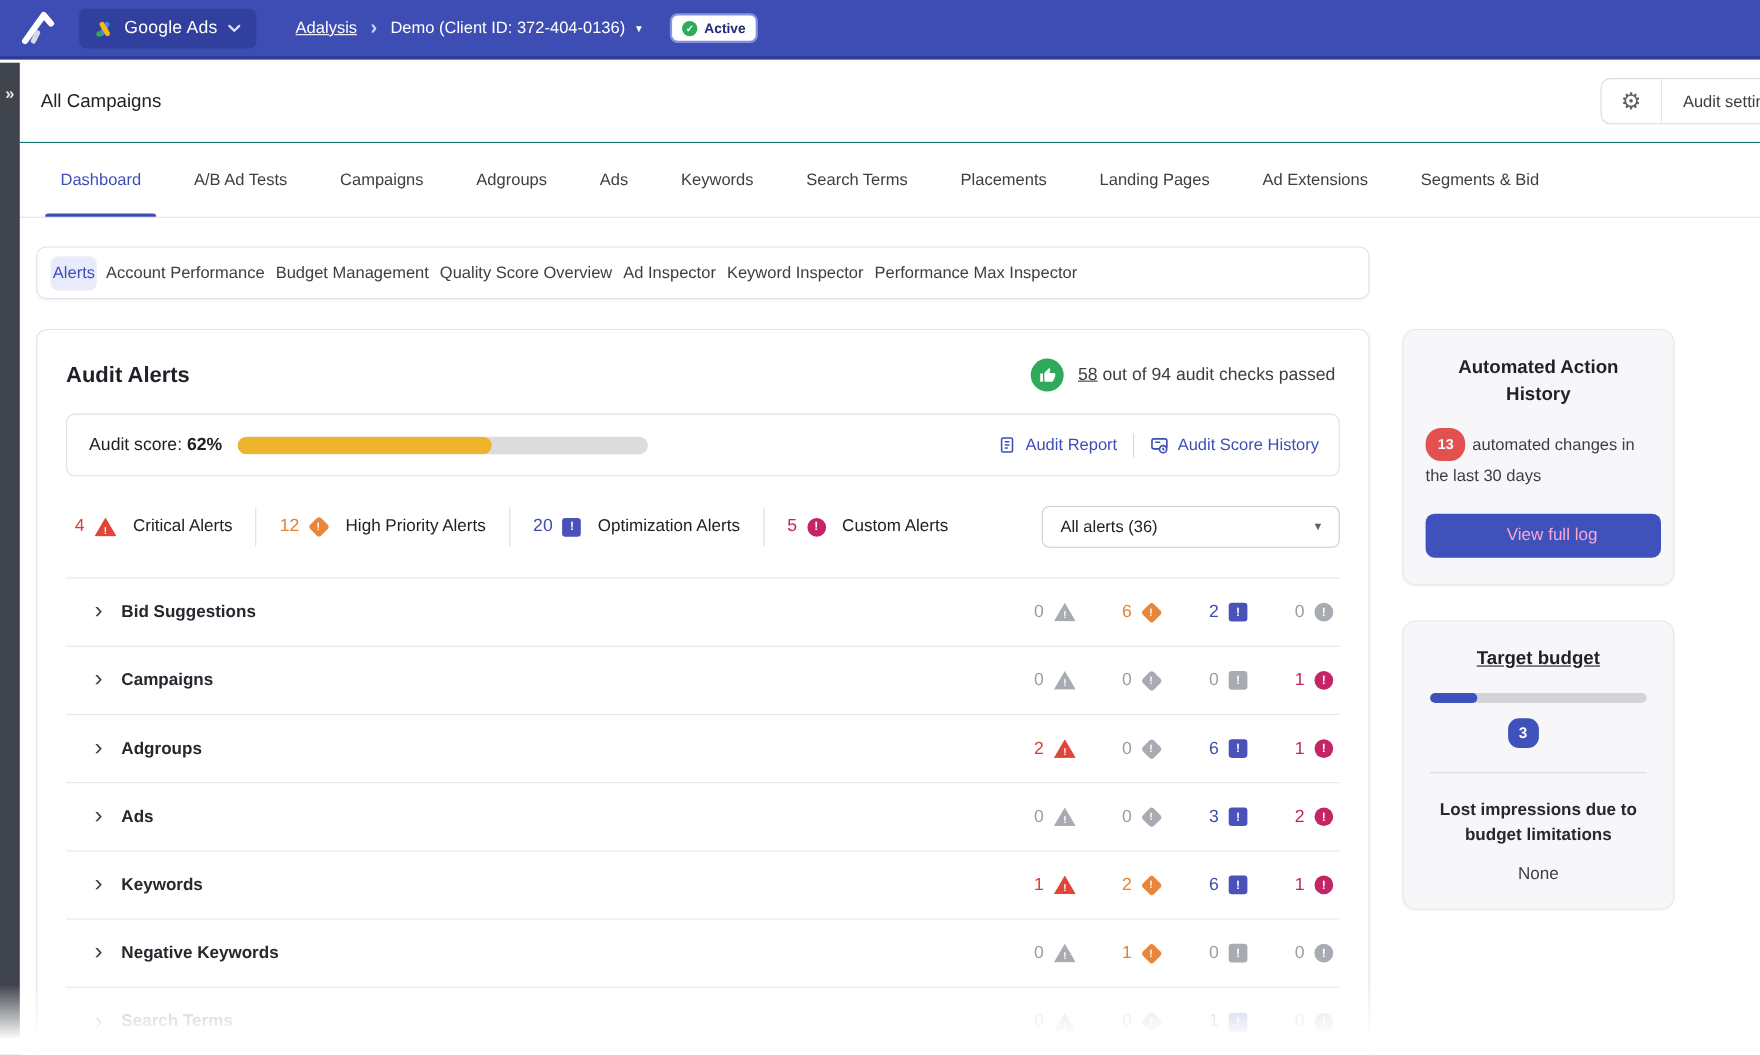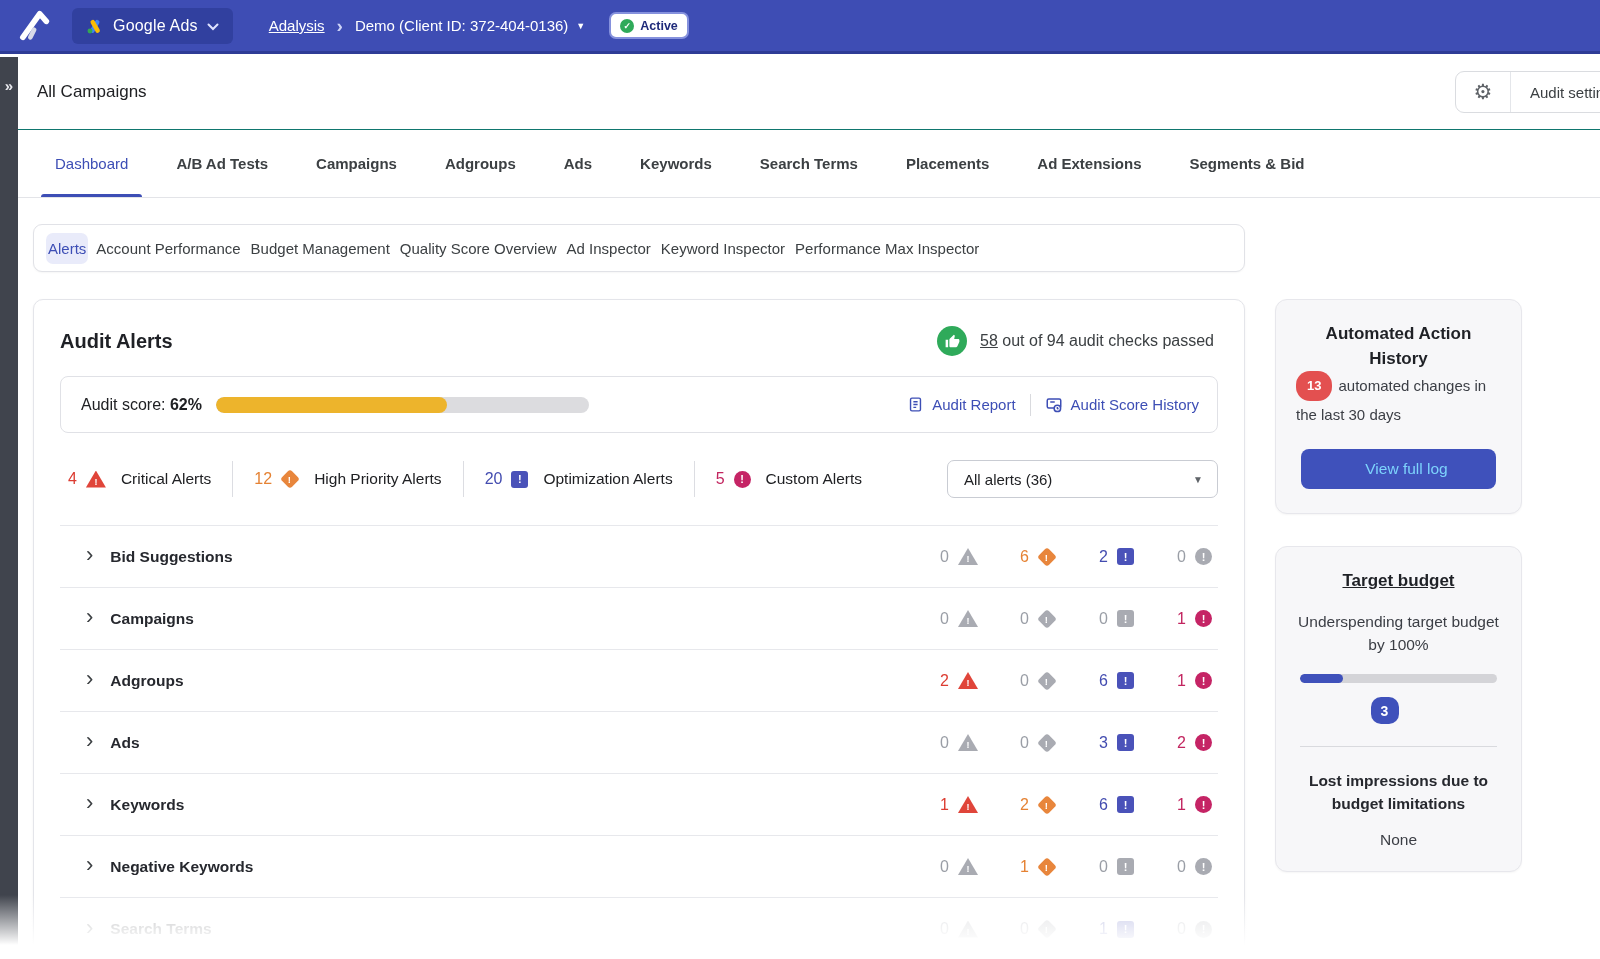"A/B Ad Tests" .tab { font-weight: bold -> none }
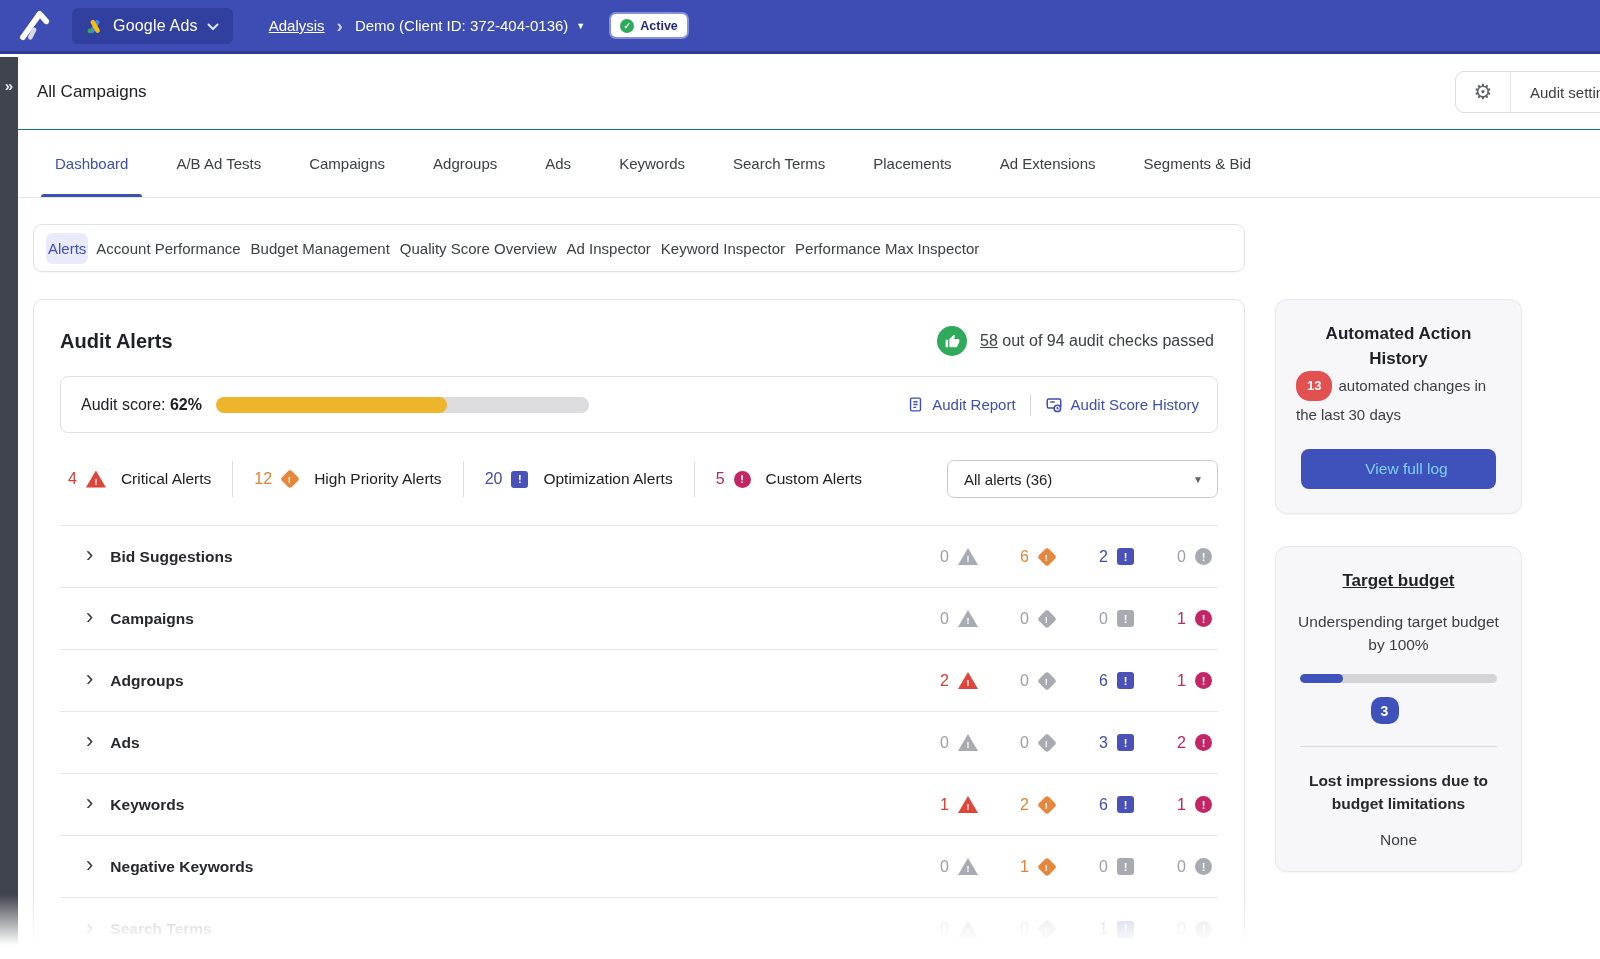"Landing Pages" span.tab { html: none -> <span>Landing Pages</span> }
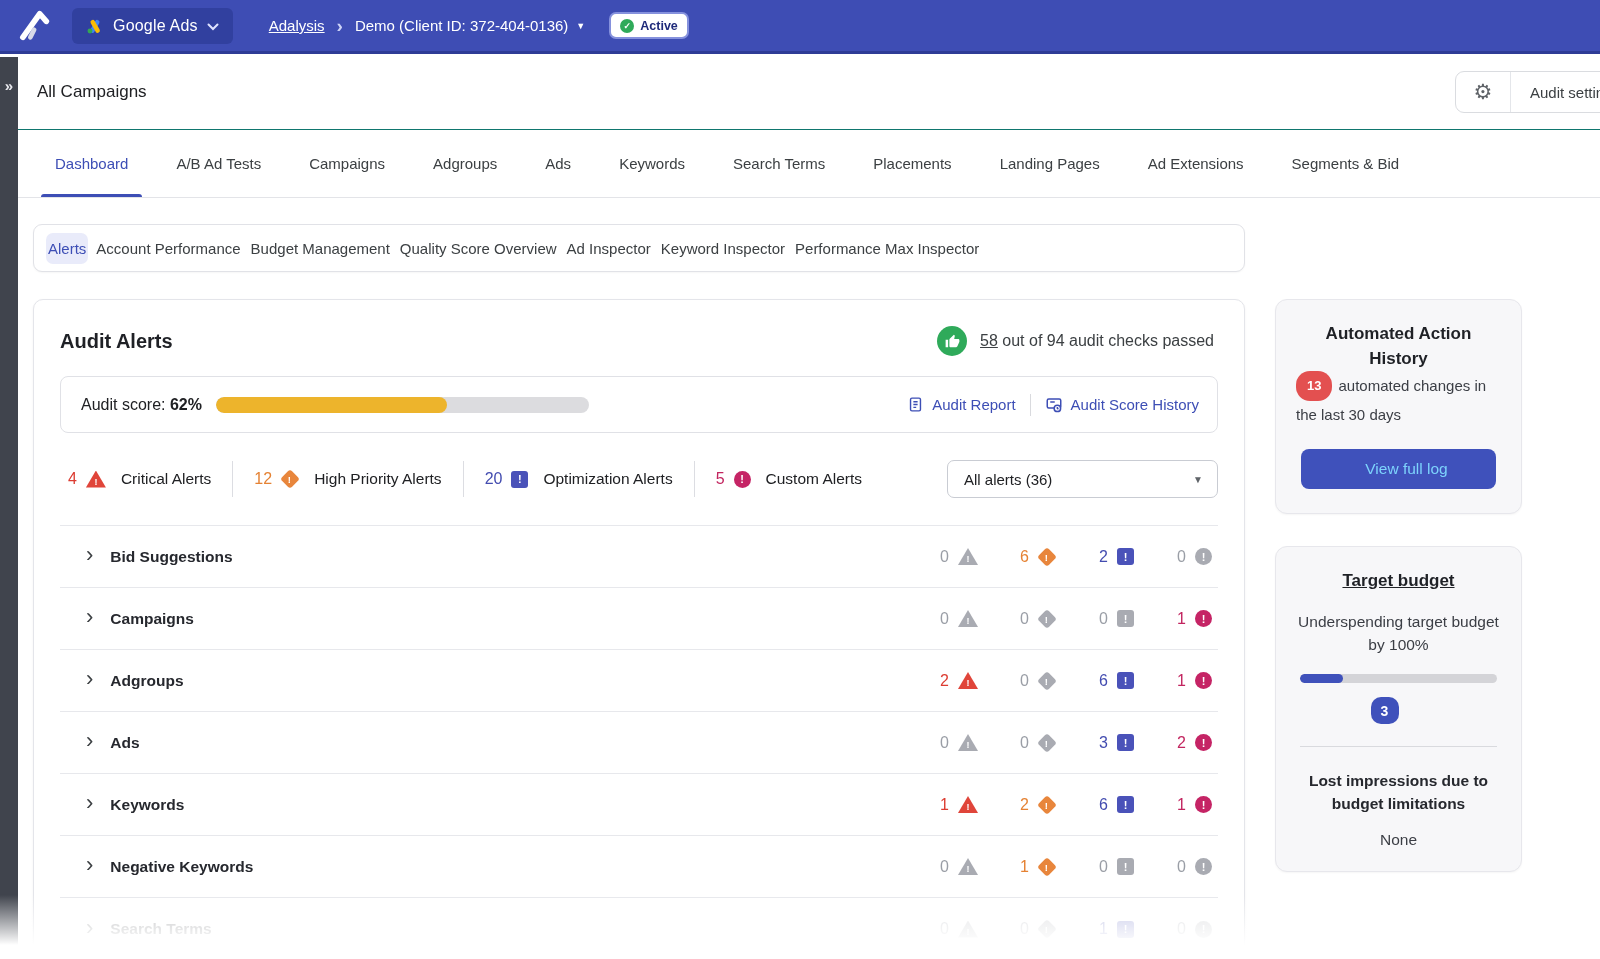"13 automated changes in the" .aah-text { margin-top: none -> 18px }
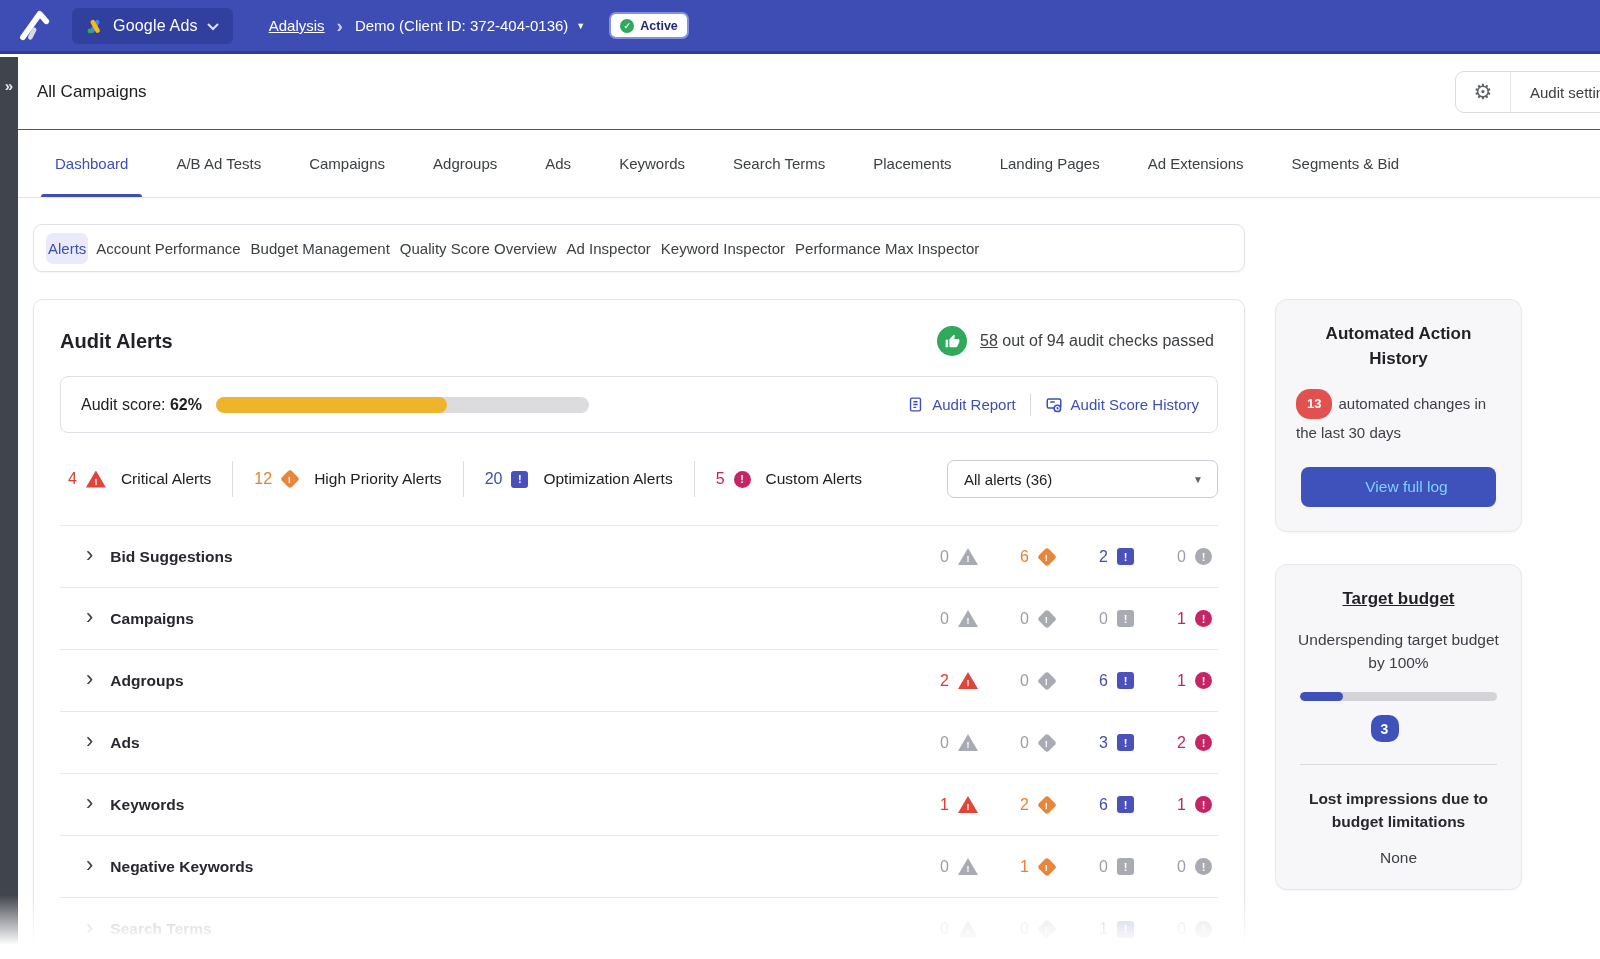"View full log" .primary-btn { color: #7dd3fc -> #f9a8d4; width: 195px -> 214px }
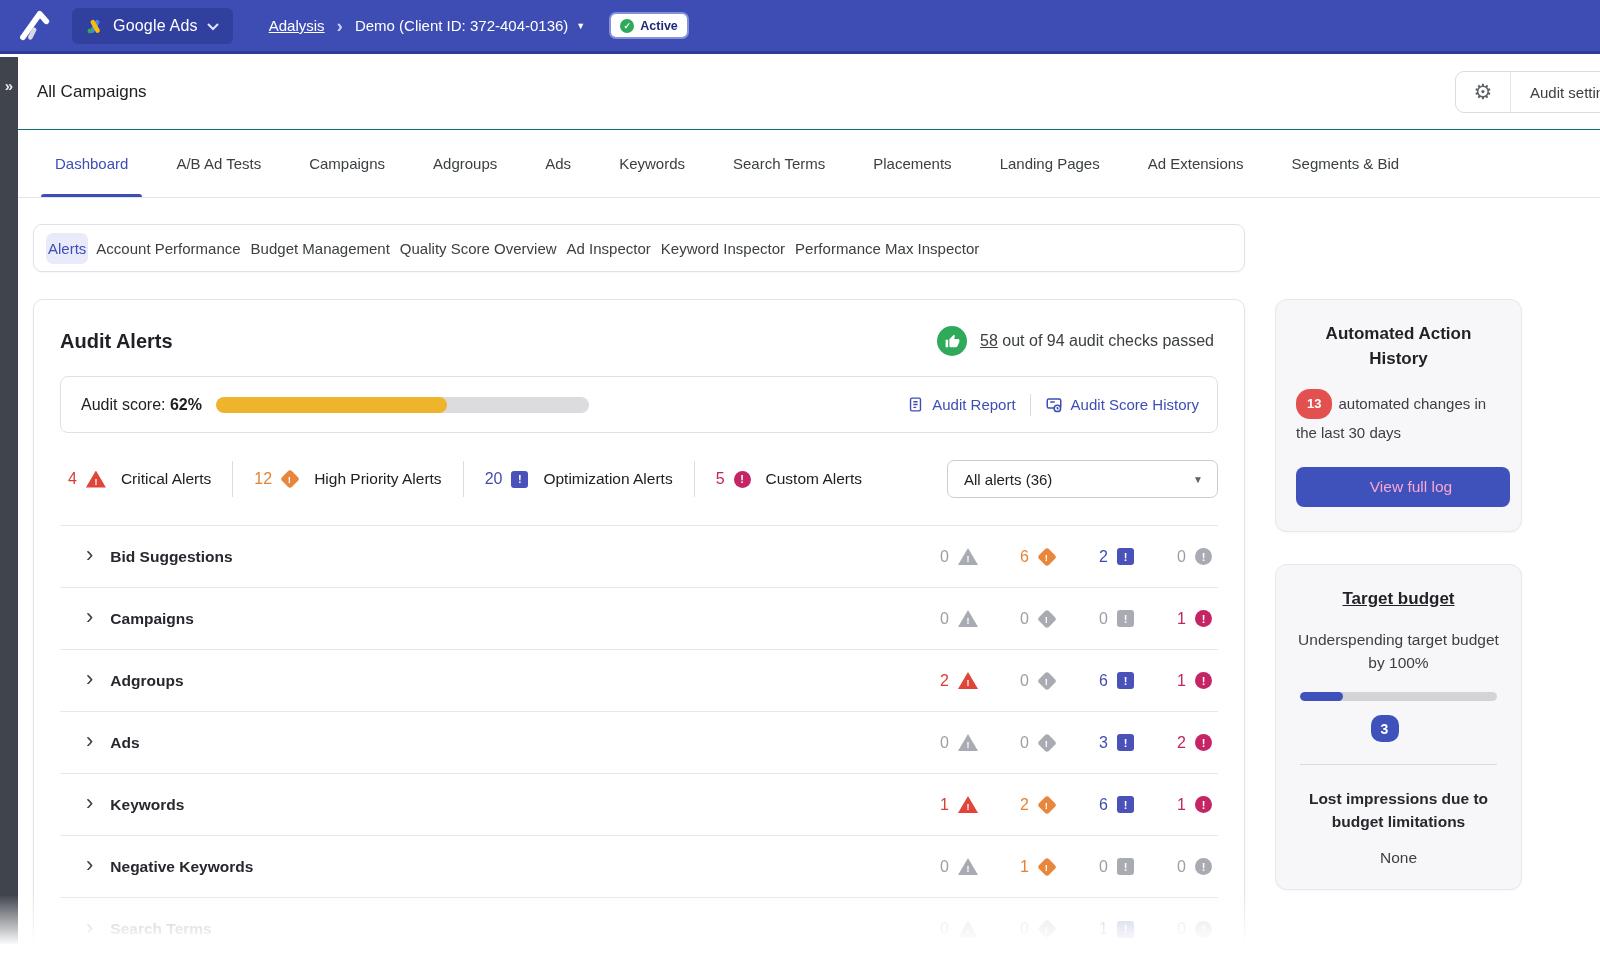"Underspending target budget by 100%" div.tb-sub { html: <div>Underspending target budget by 100%</div> -> none }
